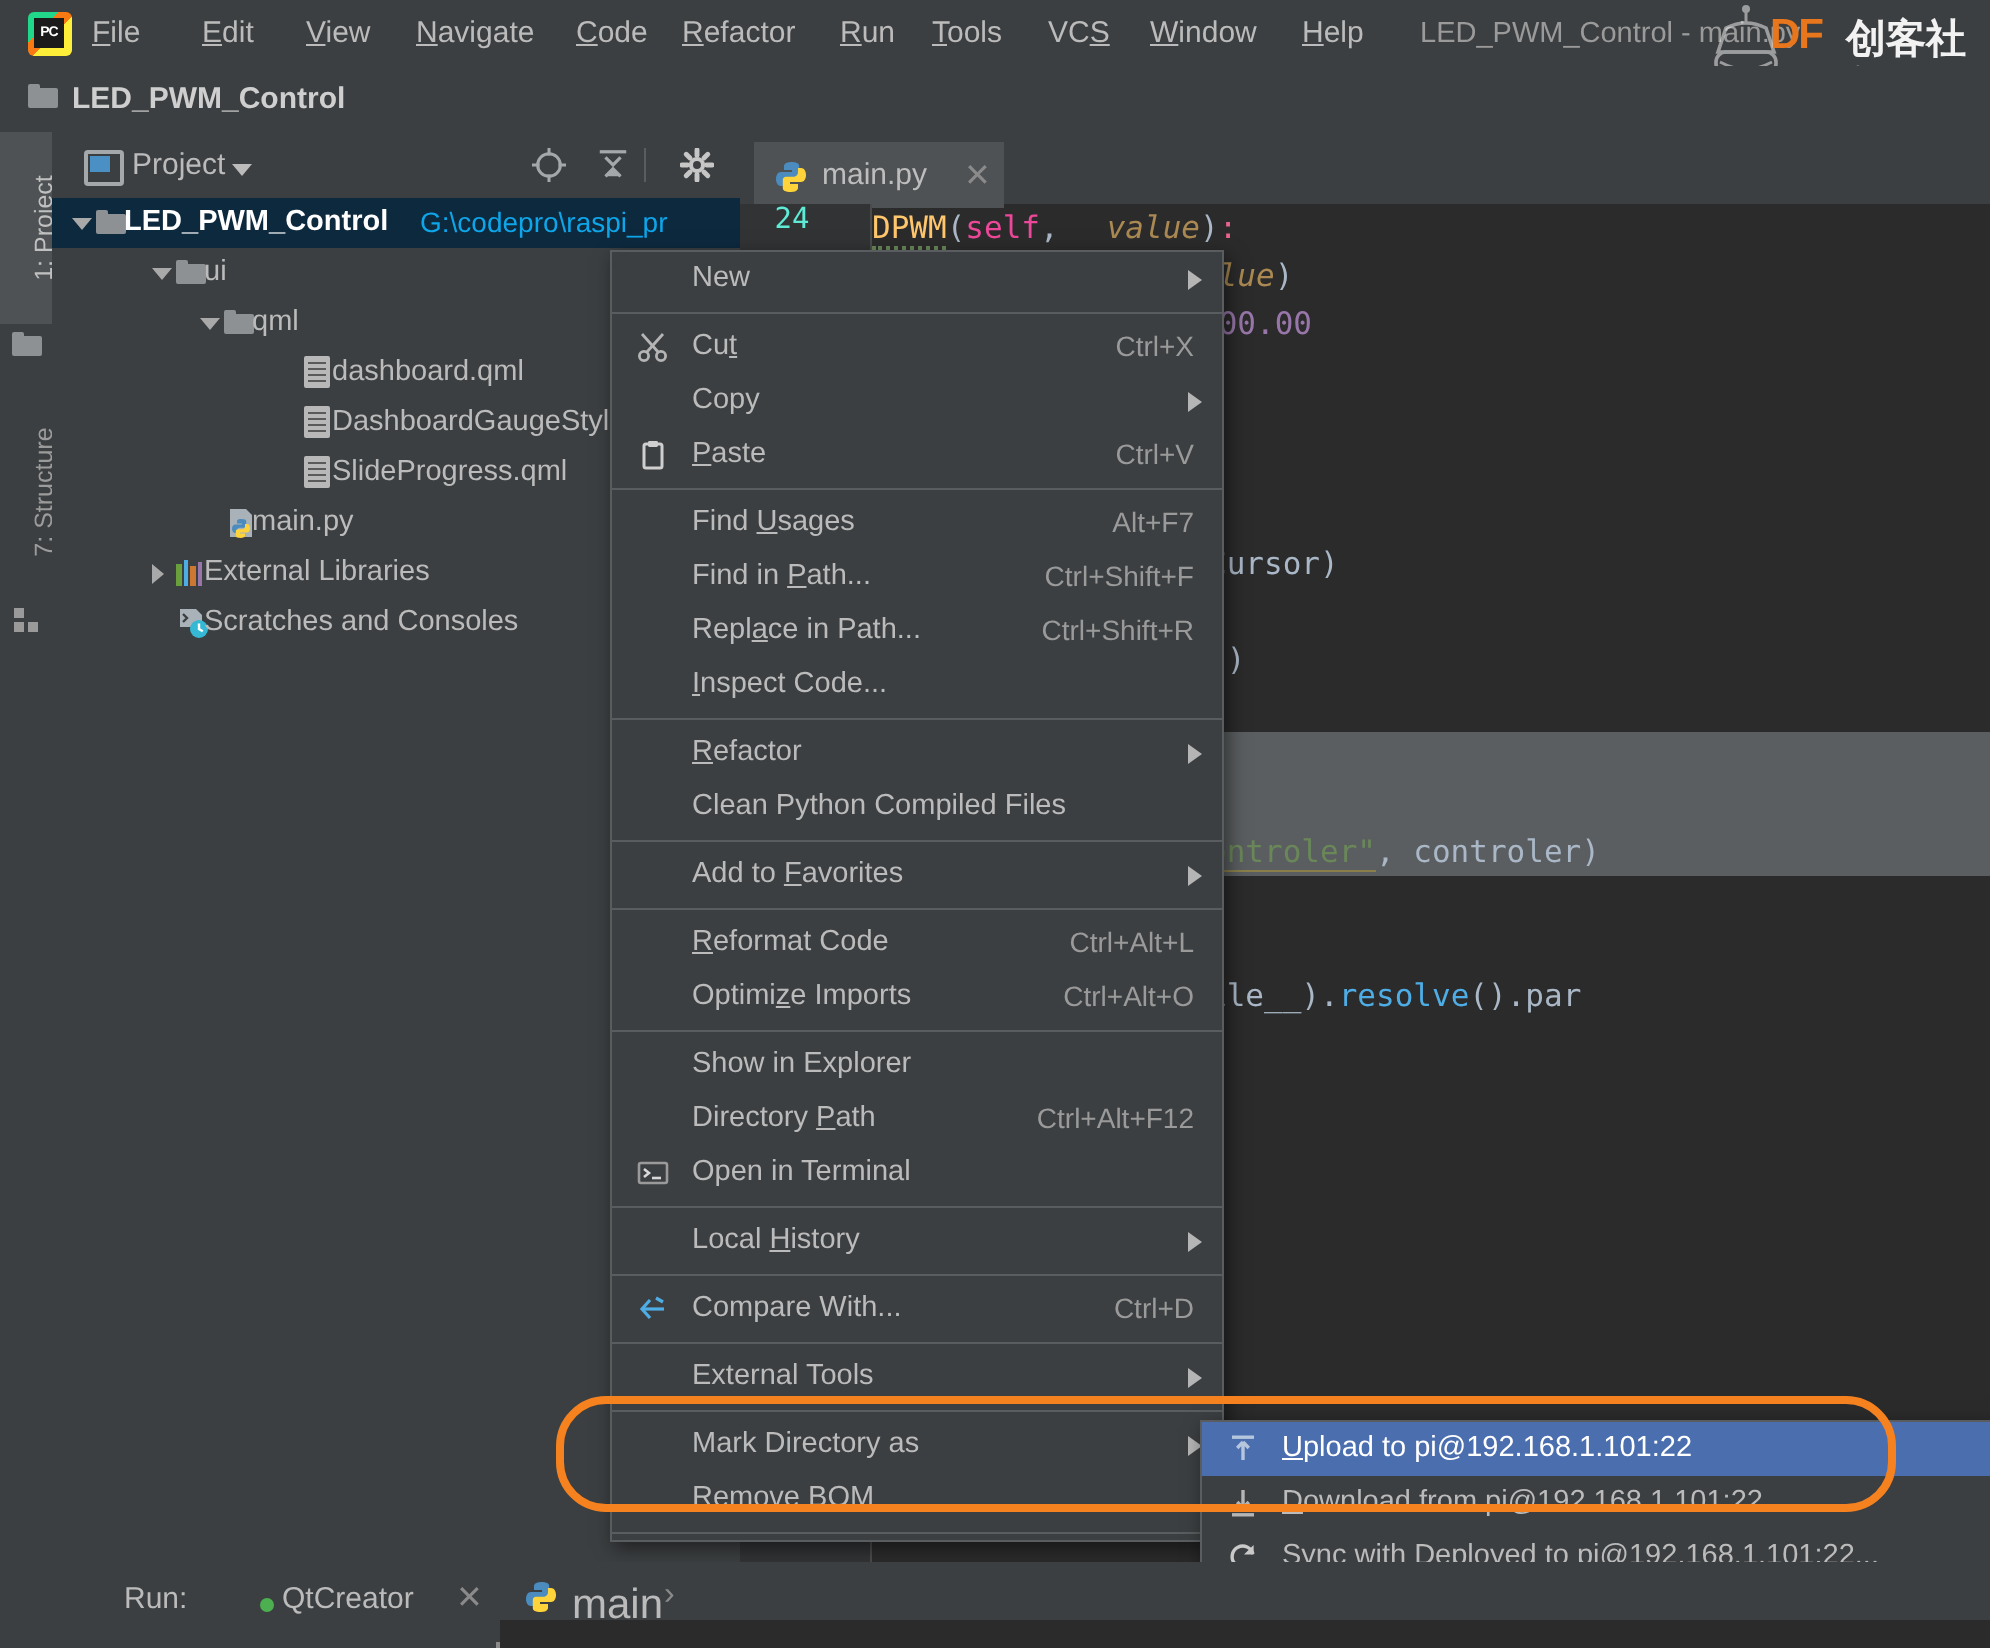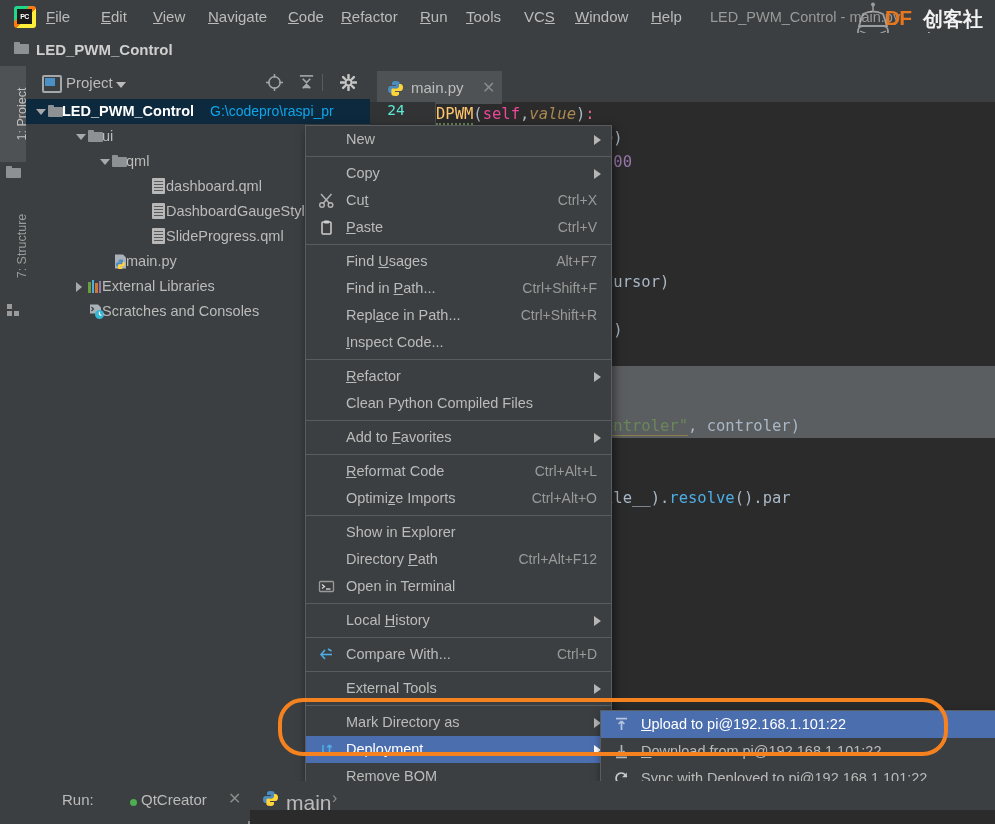"value" .parm { margin-left: none -> 24px }
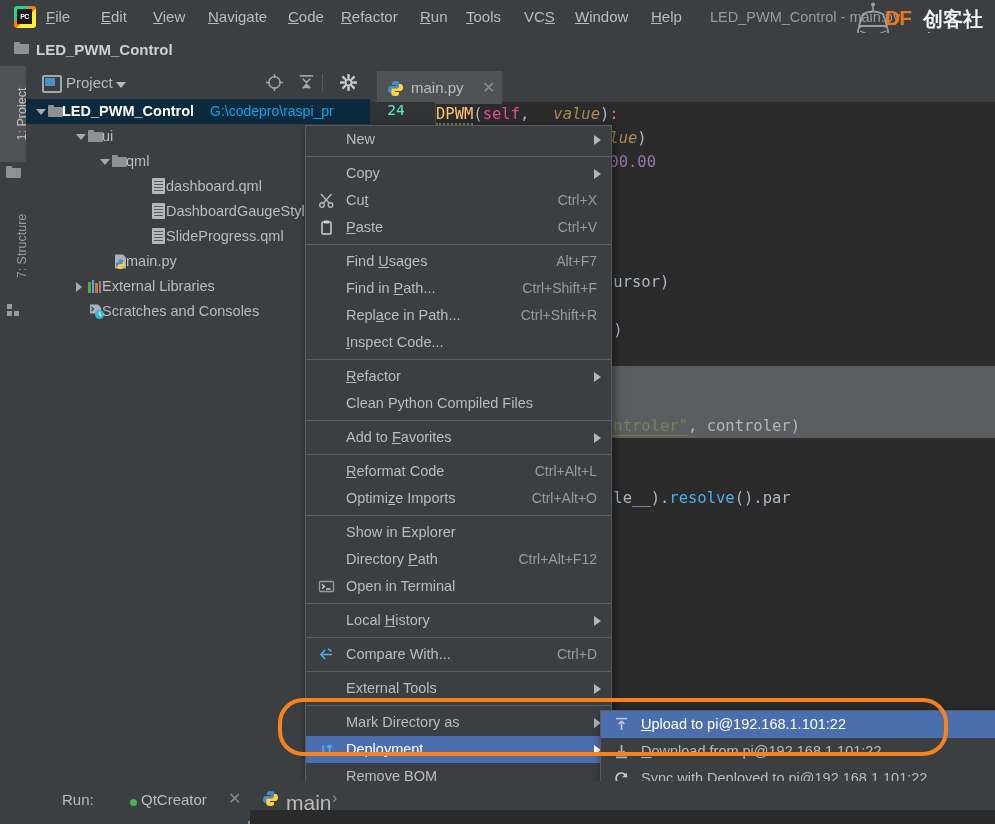"Copy" div.mi { order: before "Cut" -> after "Cut" }
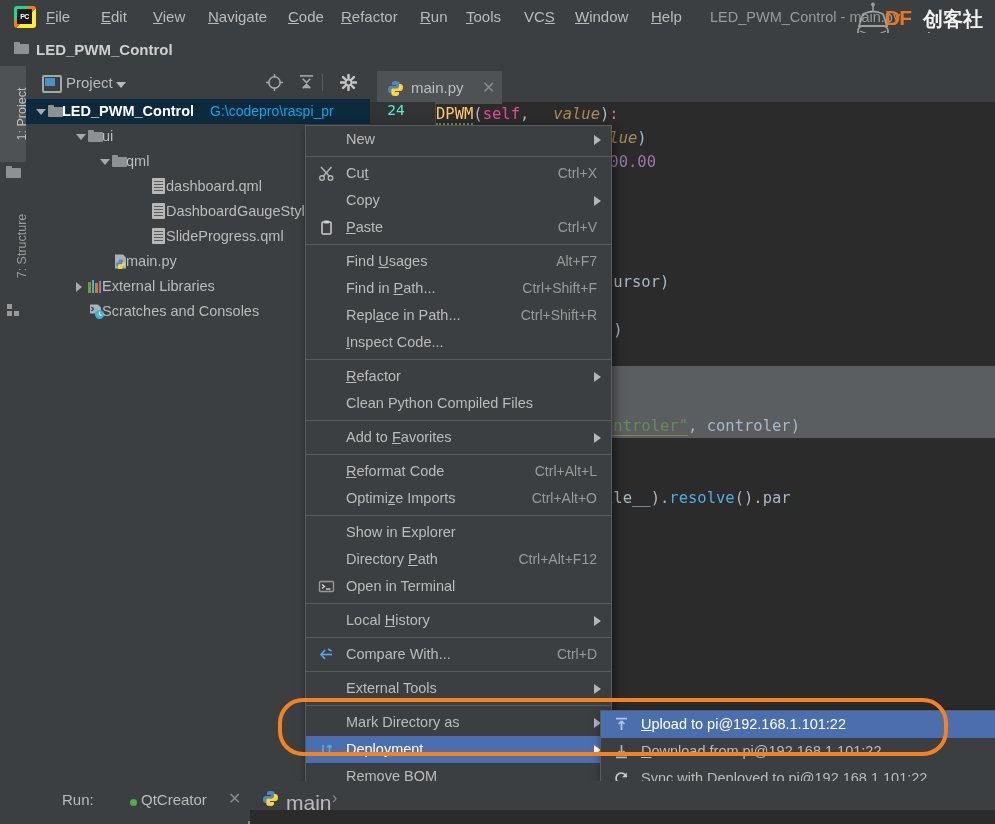"Deployment" div.mi { html: <div> <svg> <path></path> <path></path> </svg> <span>Deployment</span> <span></span> </div> -> none }
